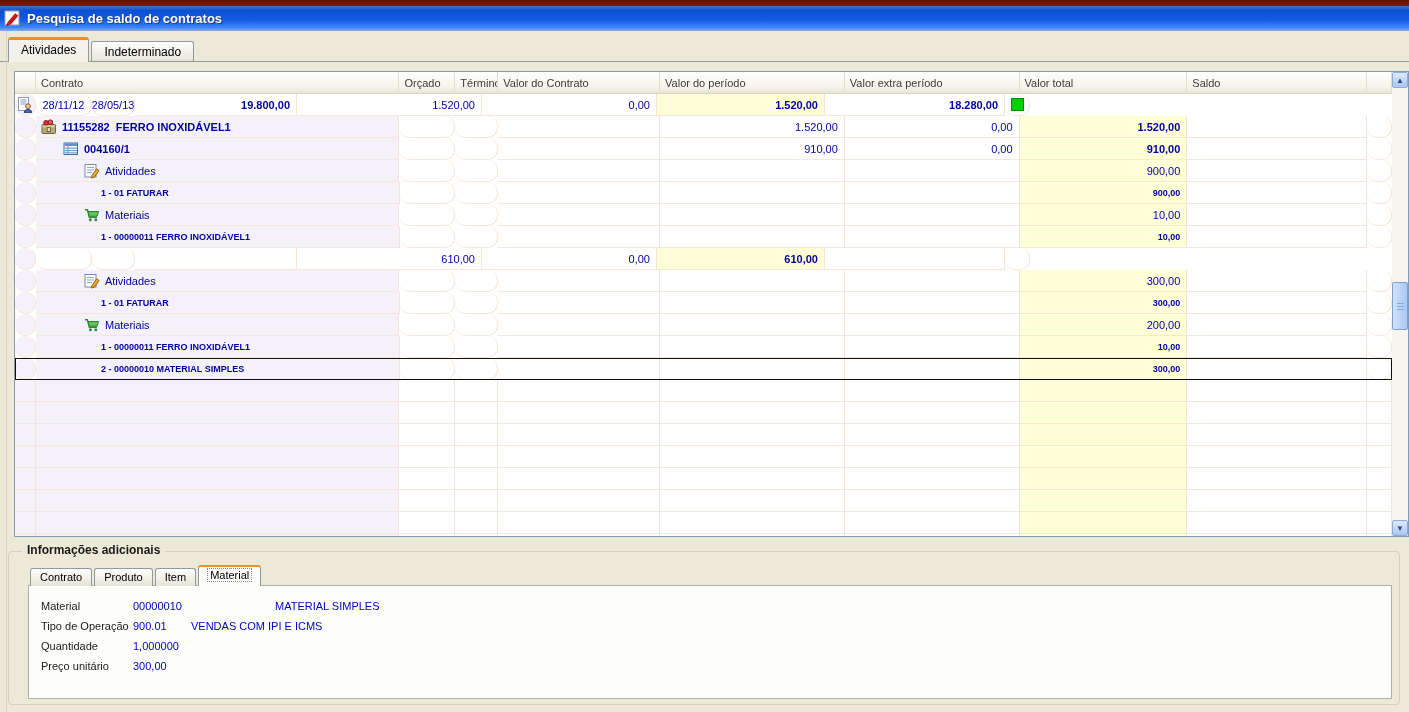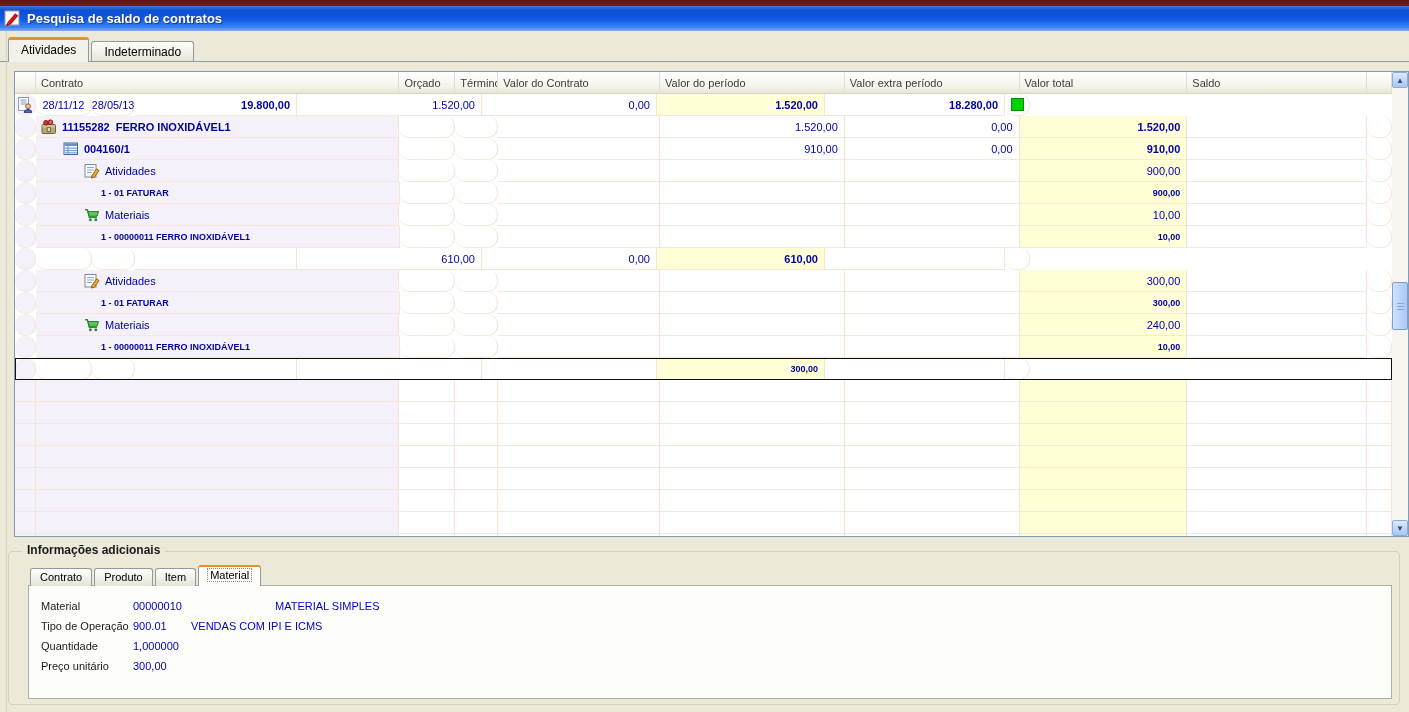"240,00" div.cell { text: 240,00 -> 200,00 }
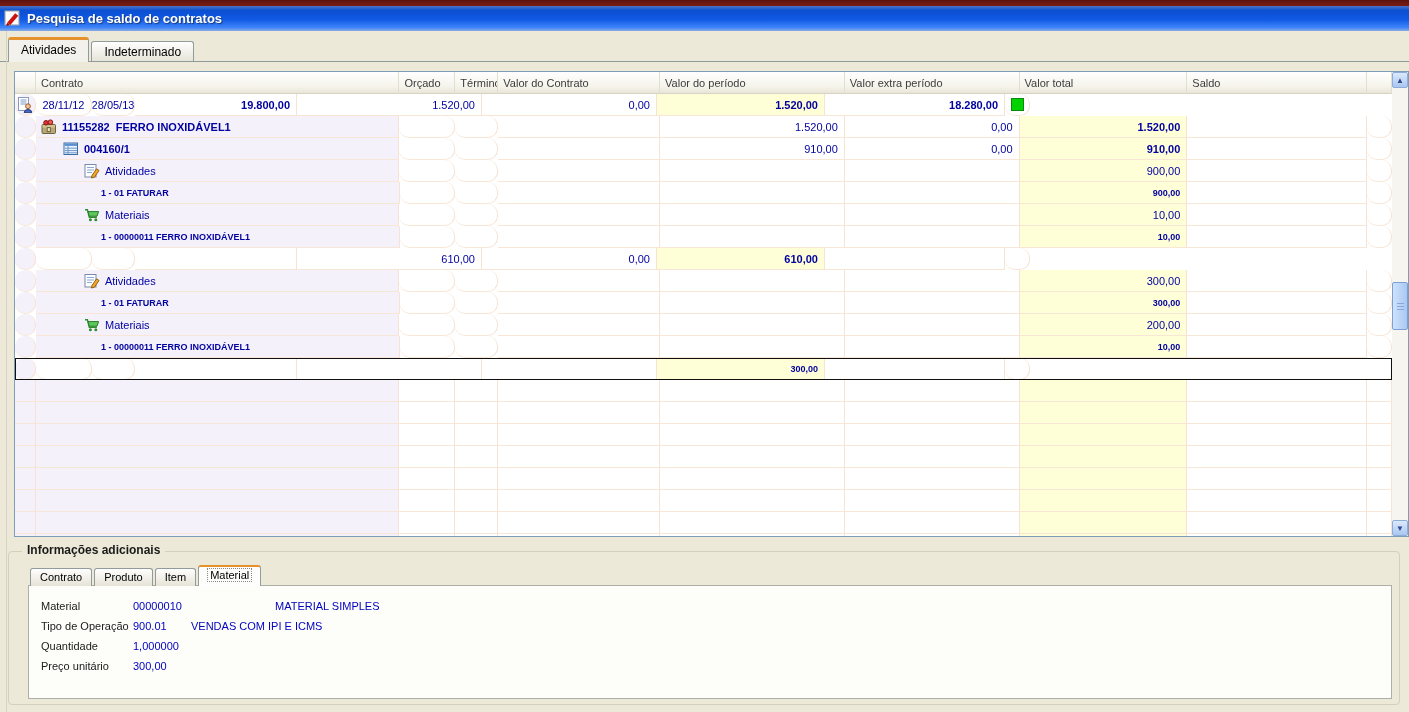"2 - 00000010 MATERIAL SIMPLES" div.cell { html: none -> <div><span>2 - 00000010 MATERIAL SIMPLES</span></div> }
